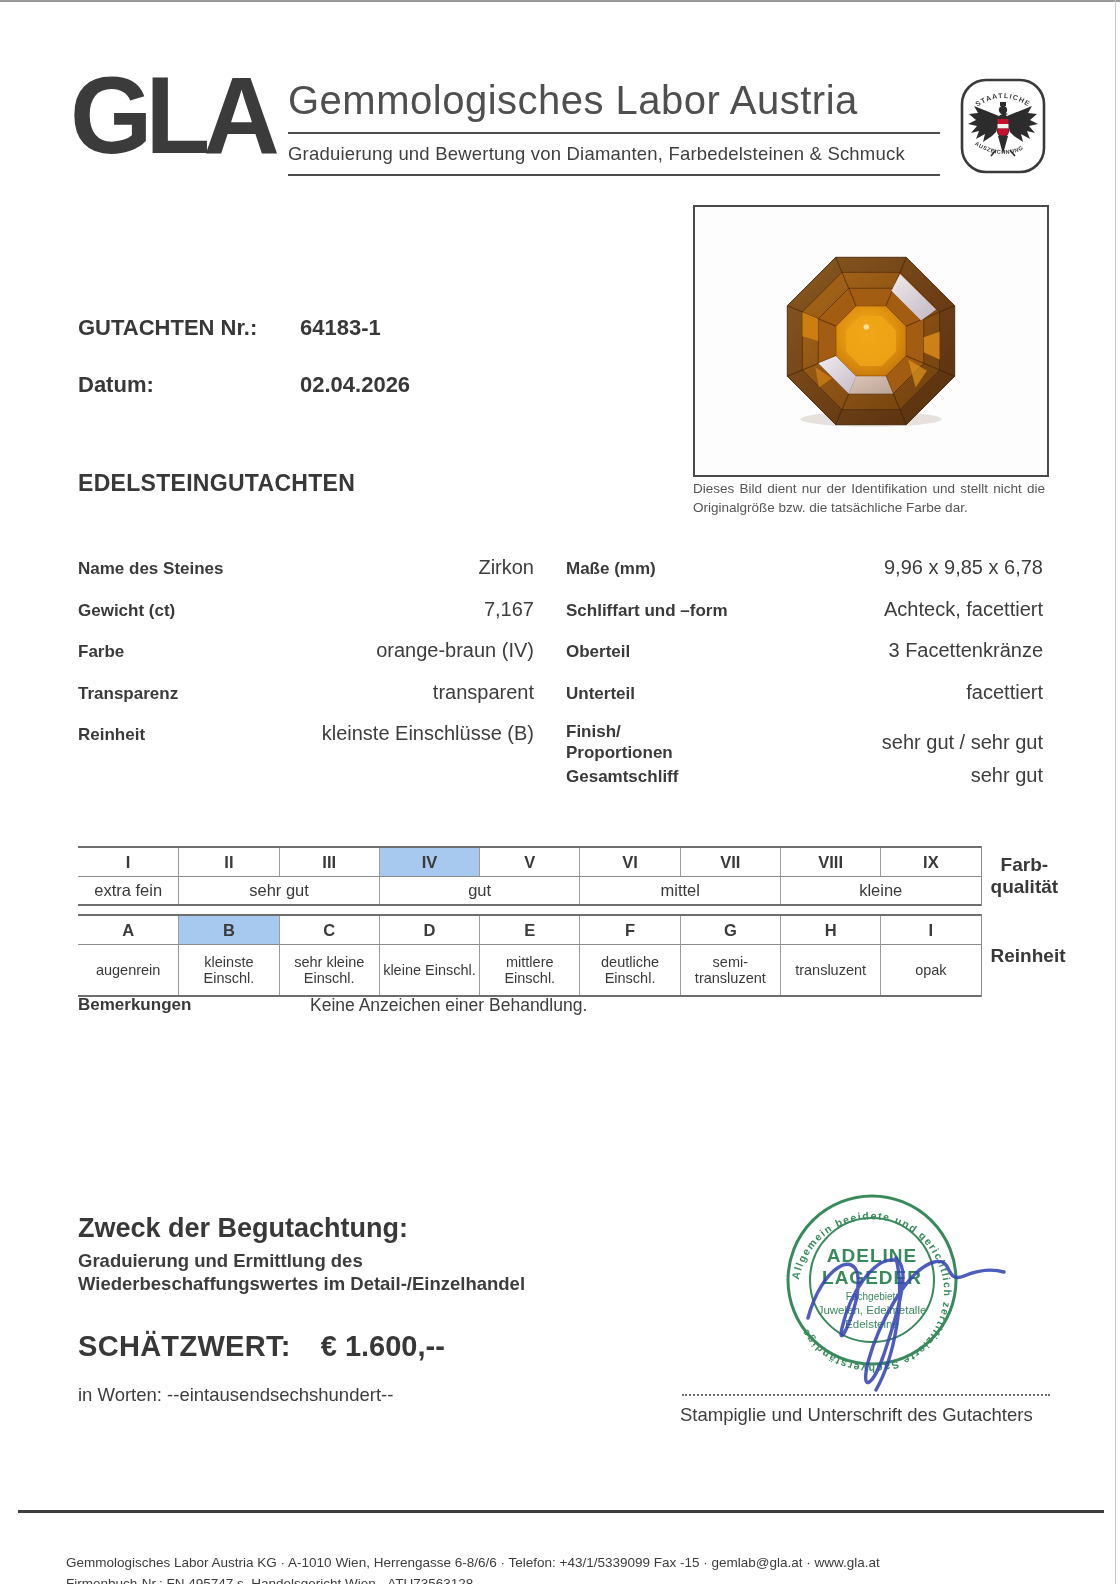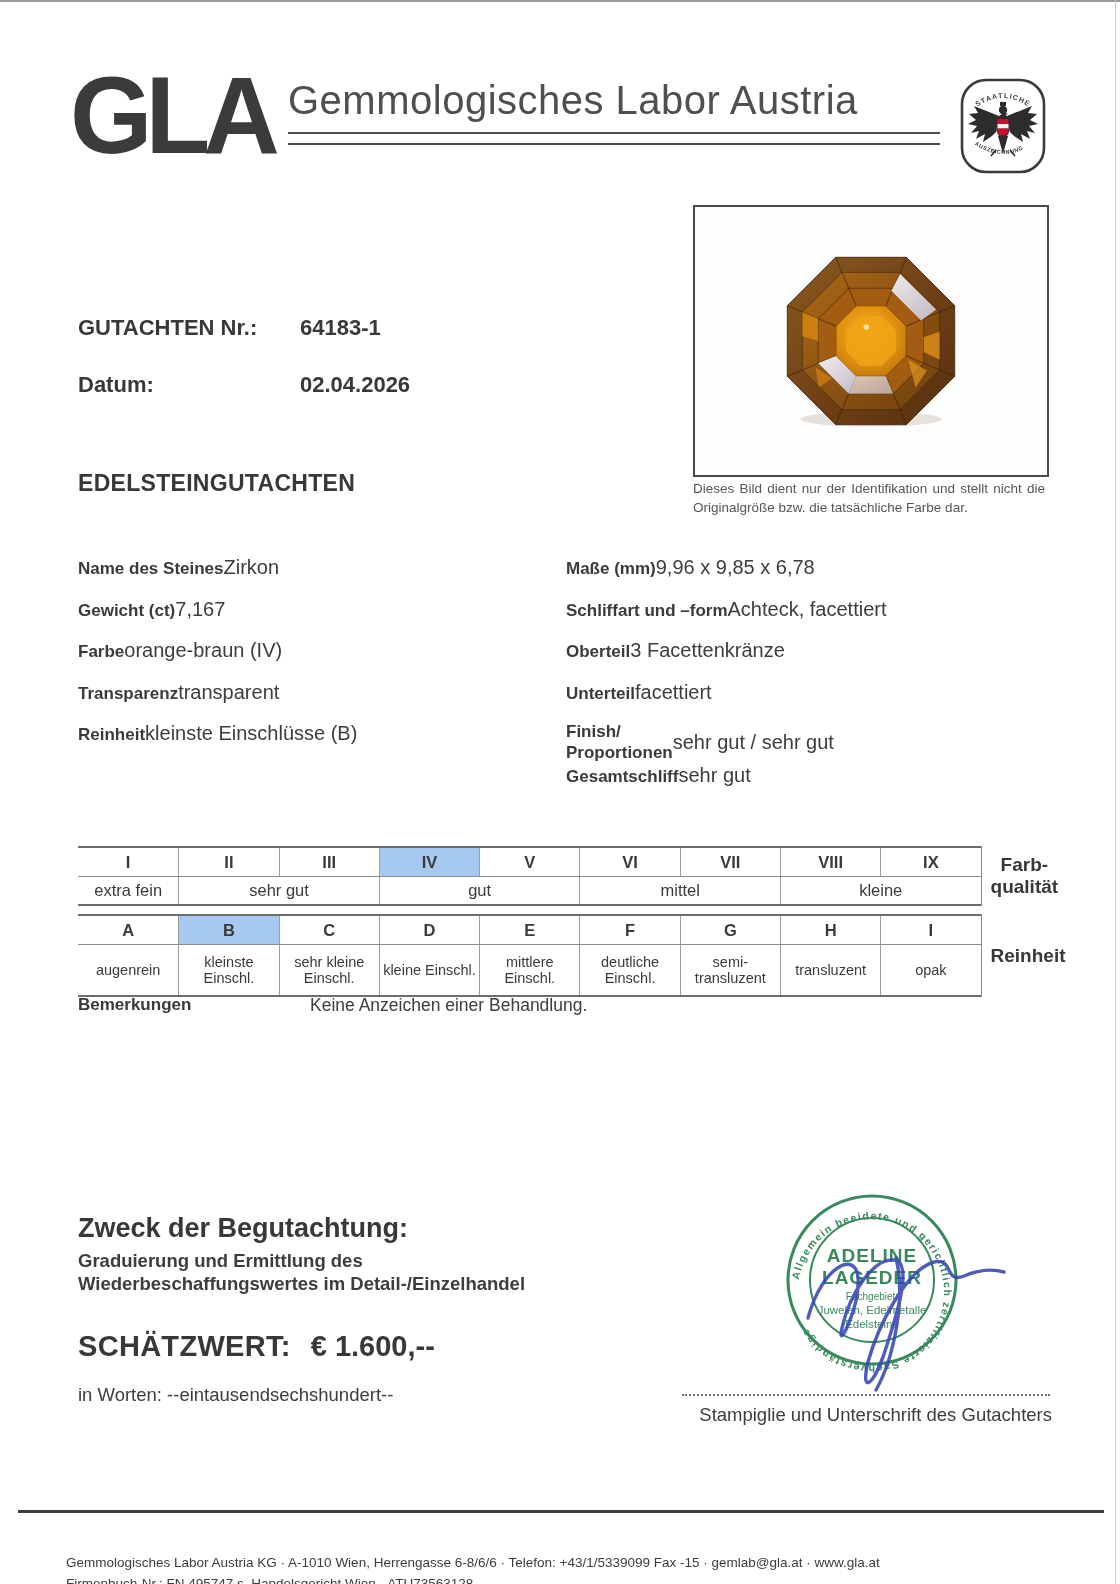"Graduierung und Bewertung von Diamanten," div.subtitle { html: none -> <div>Graduierung und Bewertung von Diamanten, Farbedelsteinen &amp; Schmuck</div> }
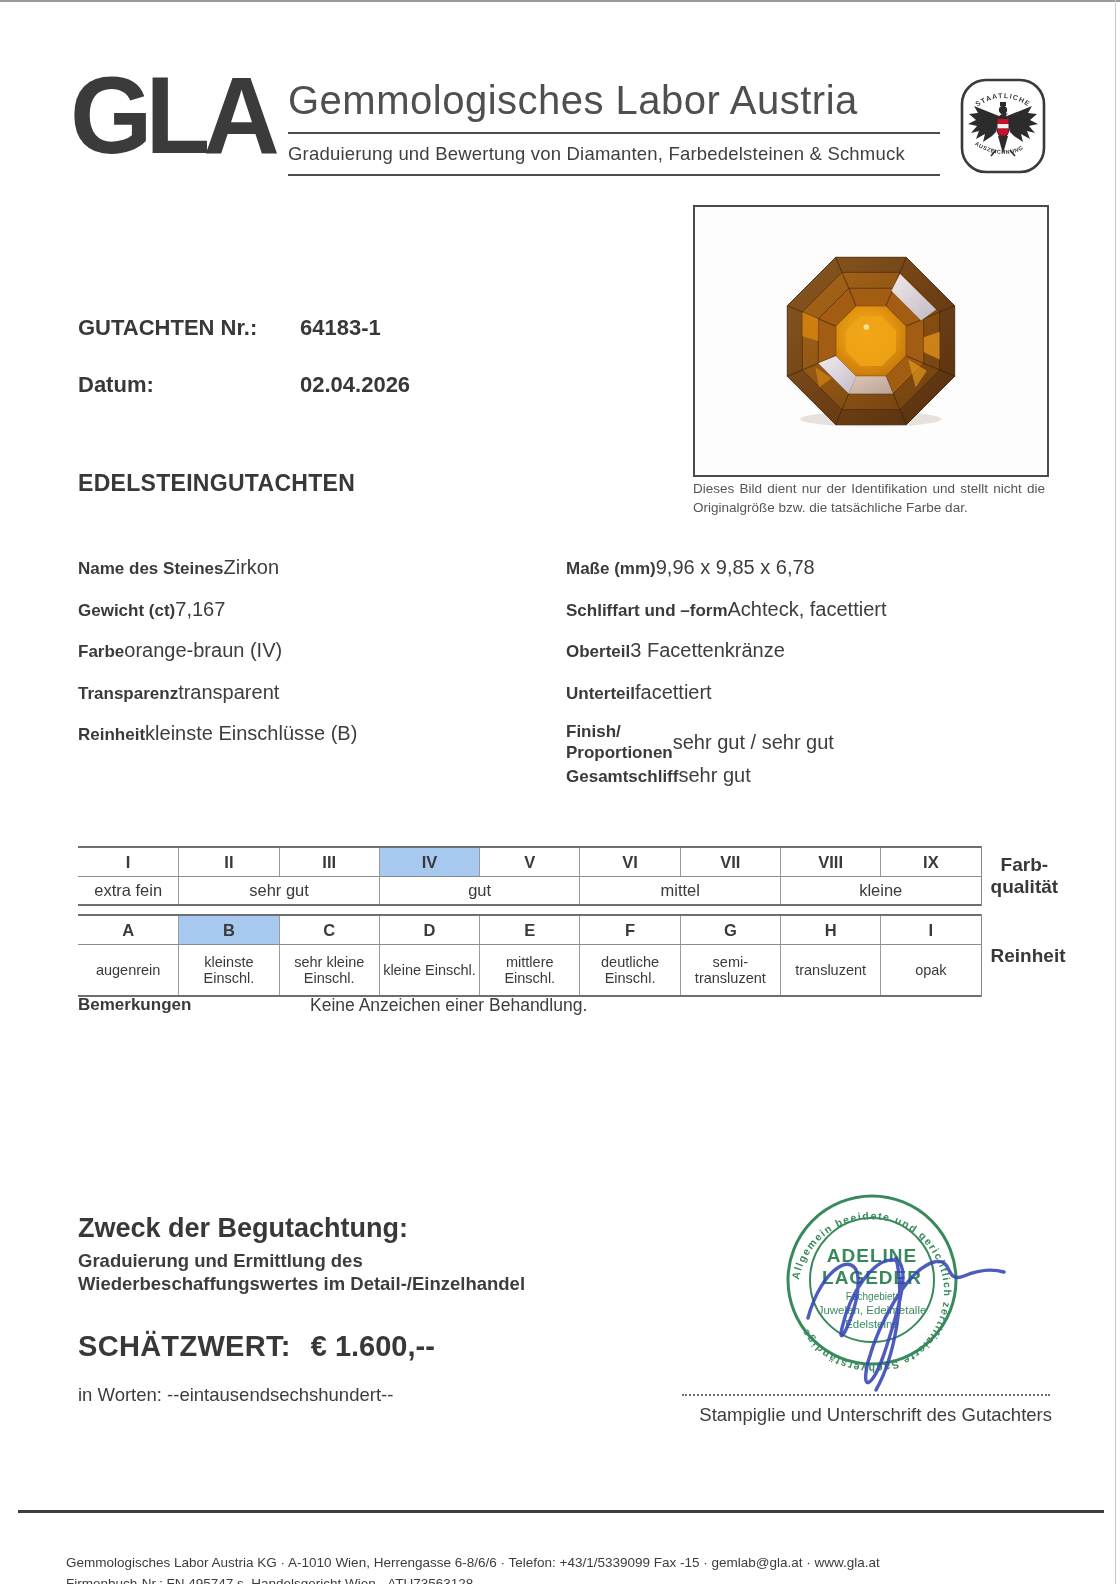"Name des Steines" .prop-row { justify-content: none -> space-between }
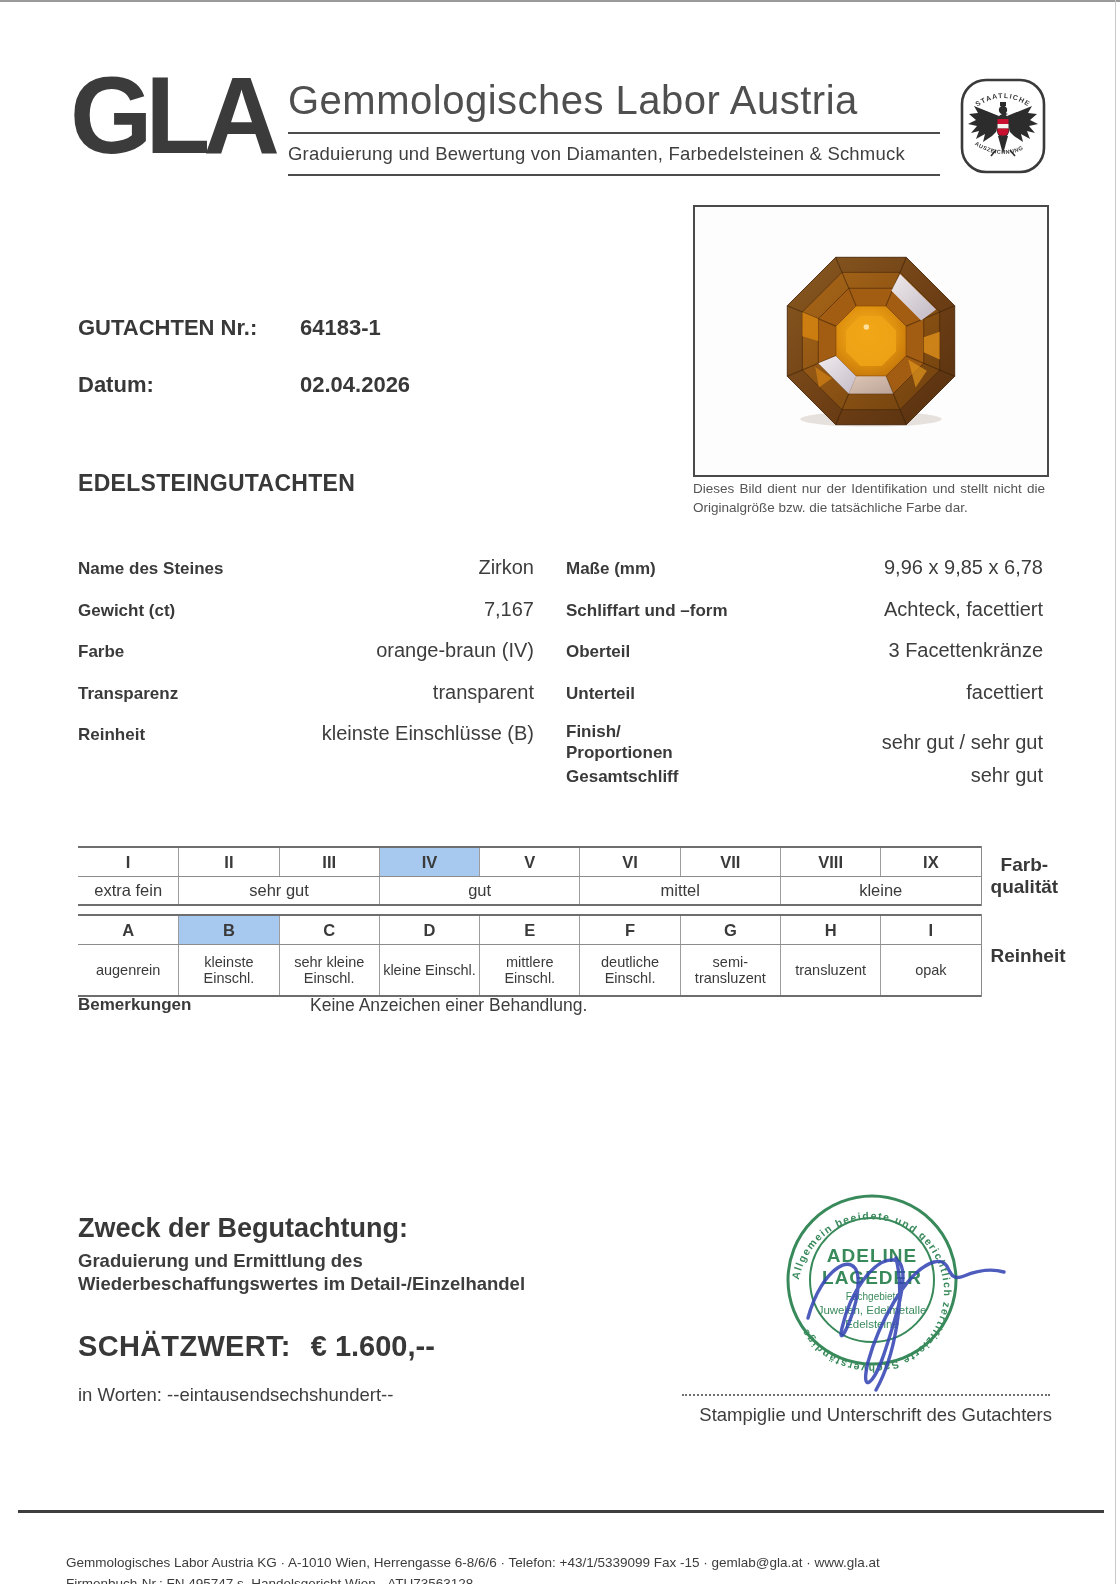"SCHÄTZWERT:" .valuation { gap: 20px -> 30px }
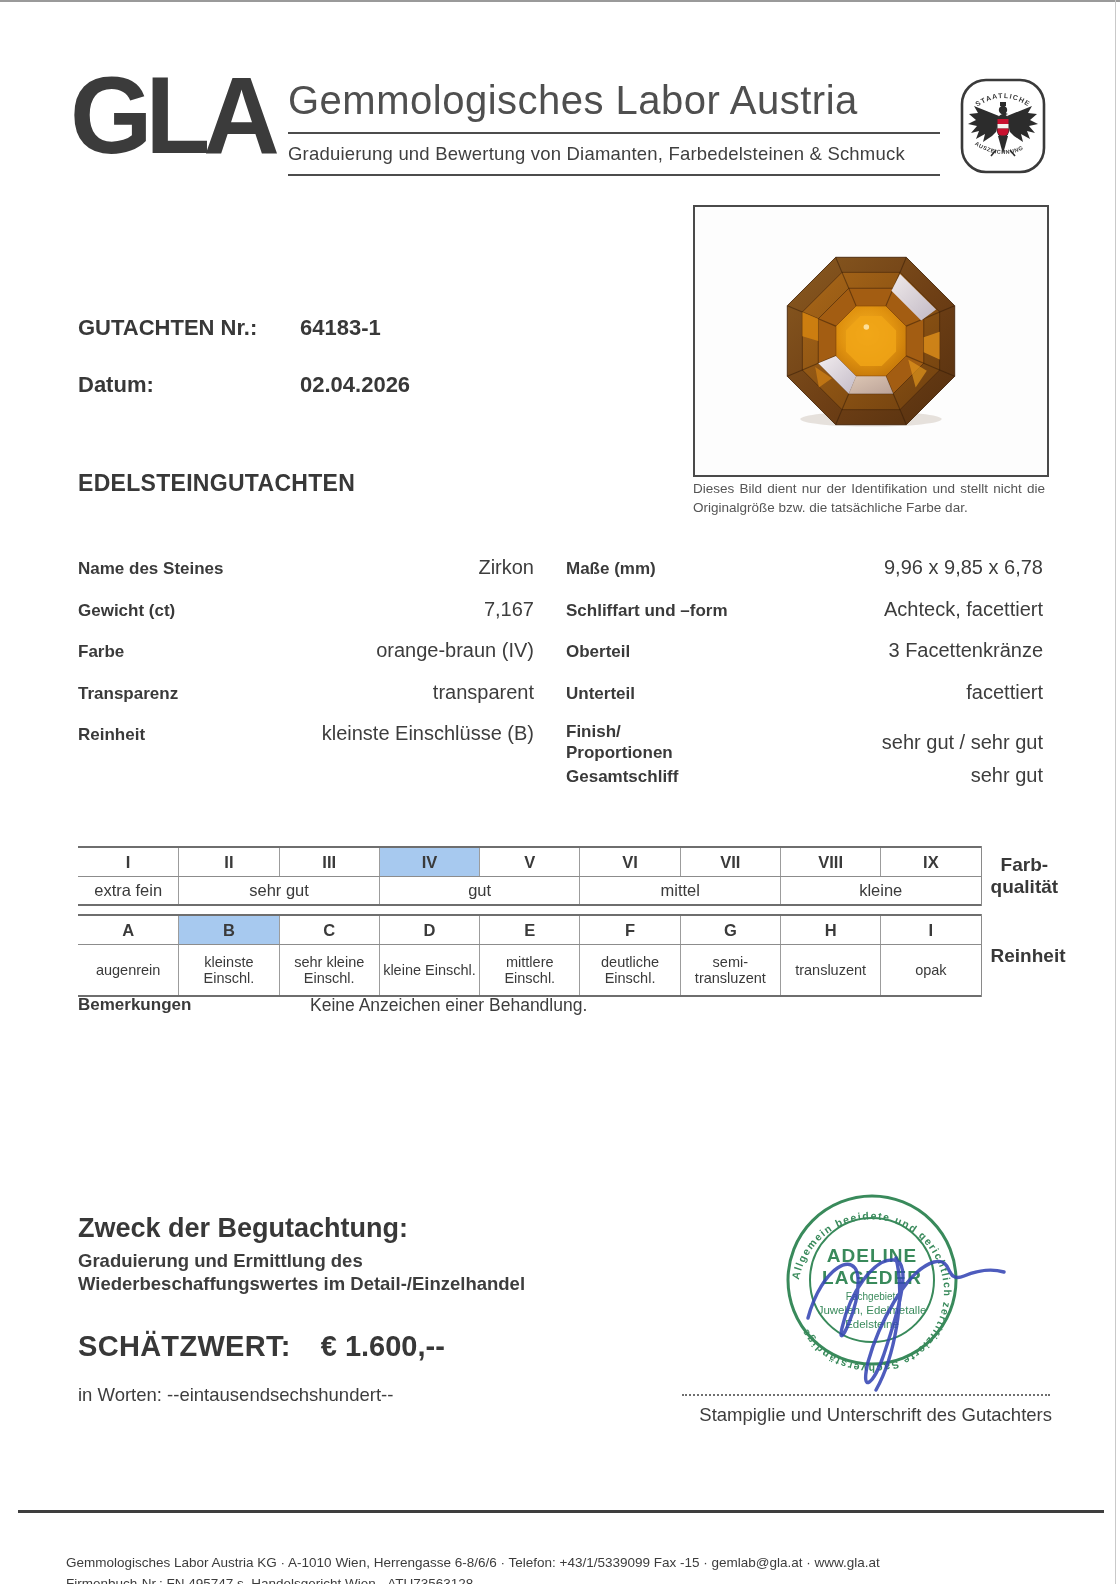"Stampiglie und Unterschrift des" .sig-caption { text-align: right -> left }
